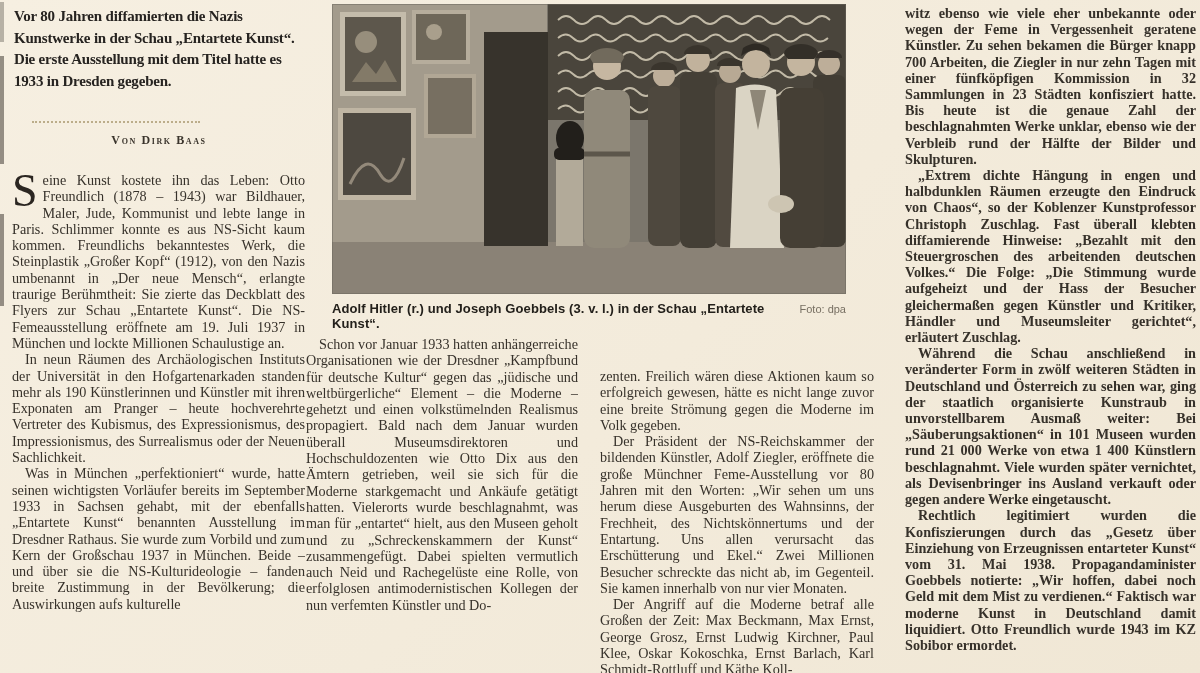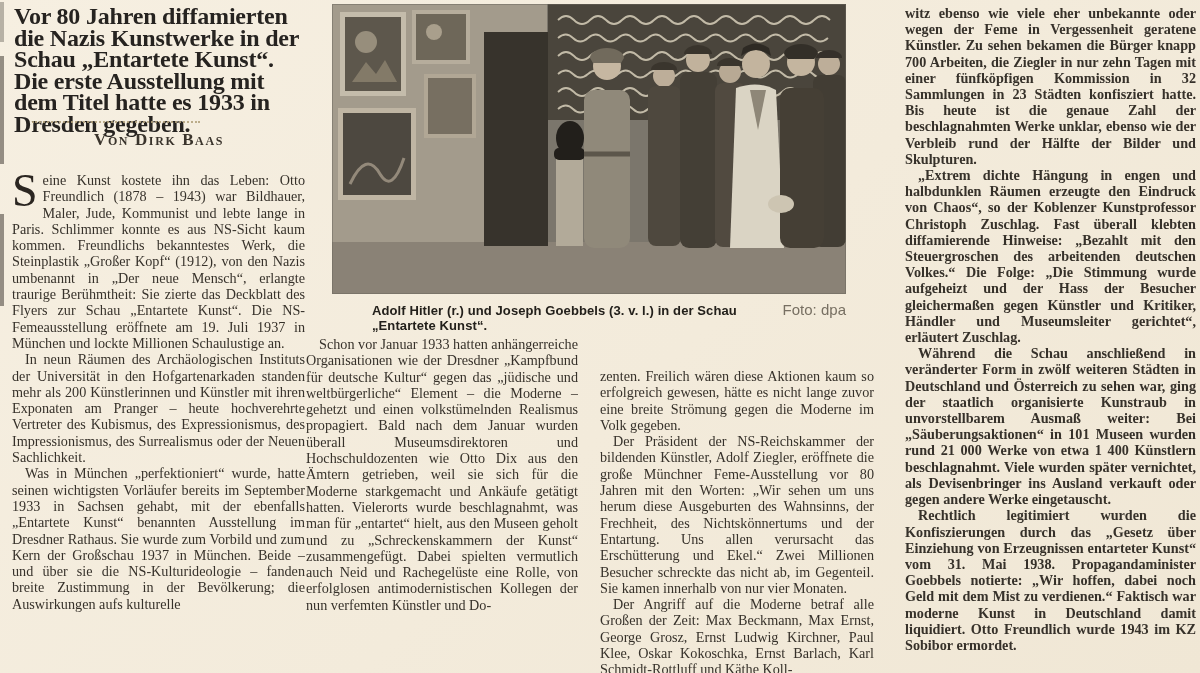"Vor 80 Jahren diffamierten die" .headline { font-size: 24px -> 15px }
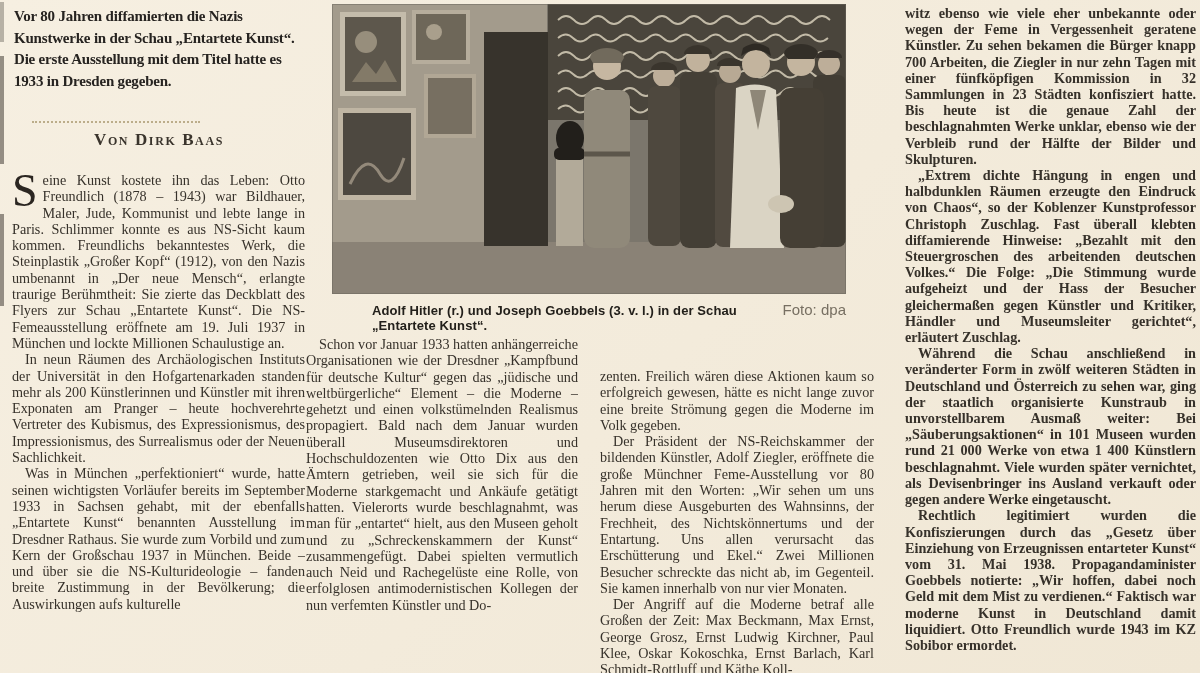"Von Dirk Baas" .byline { font-size: 17px -> 12px }
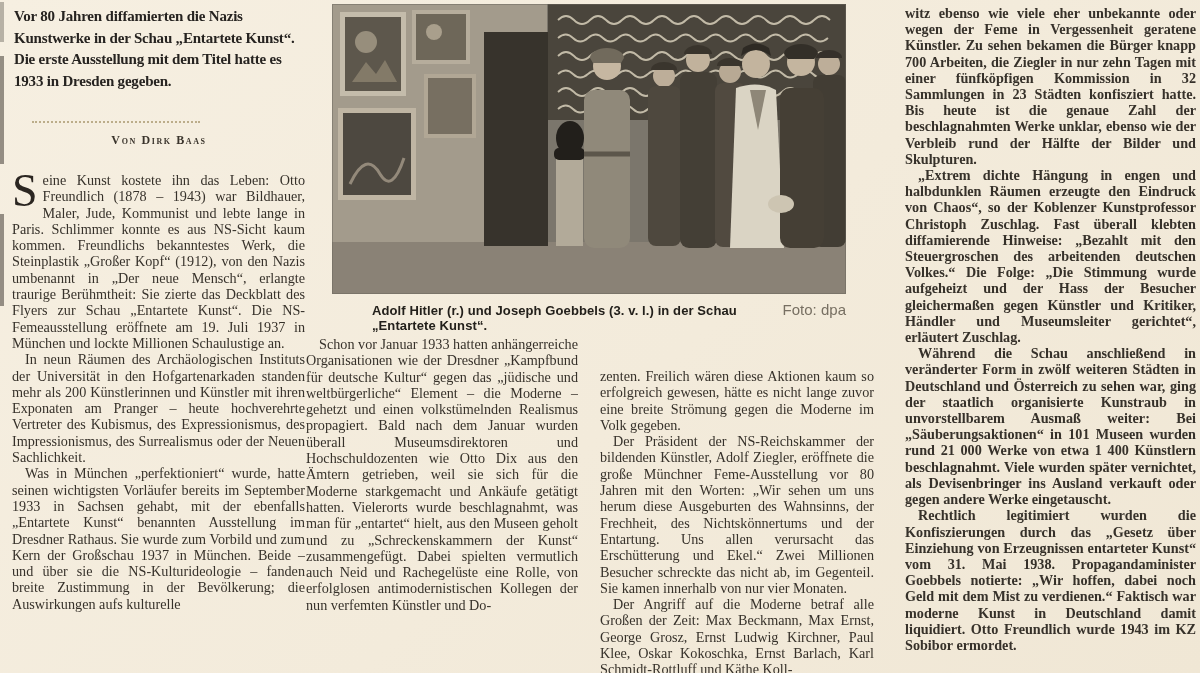"Adolf Hitler (r.) und Joseph" .caption { margin-left: 40px -> none }
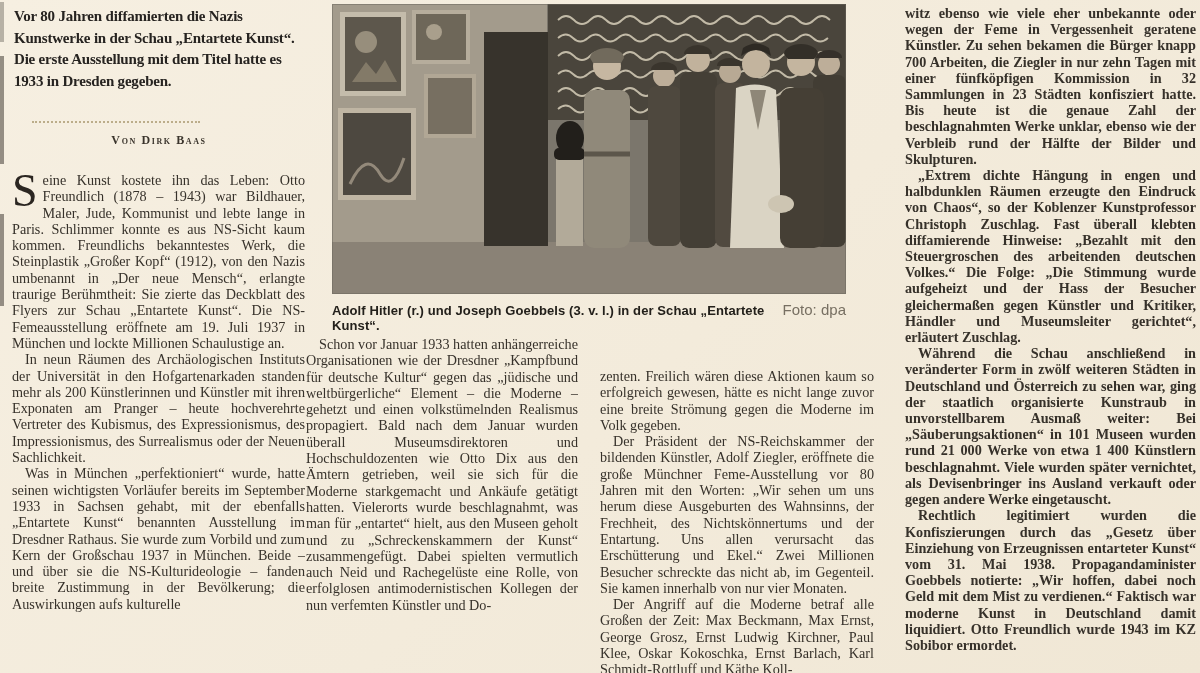"Foto: dpa" .credit { font-size: 15px -> 11px }
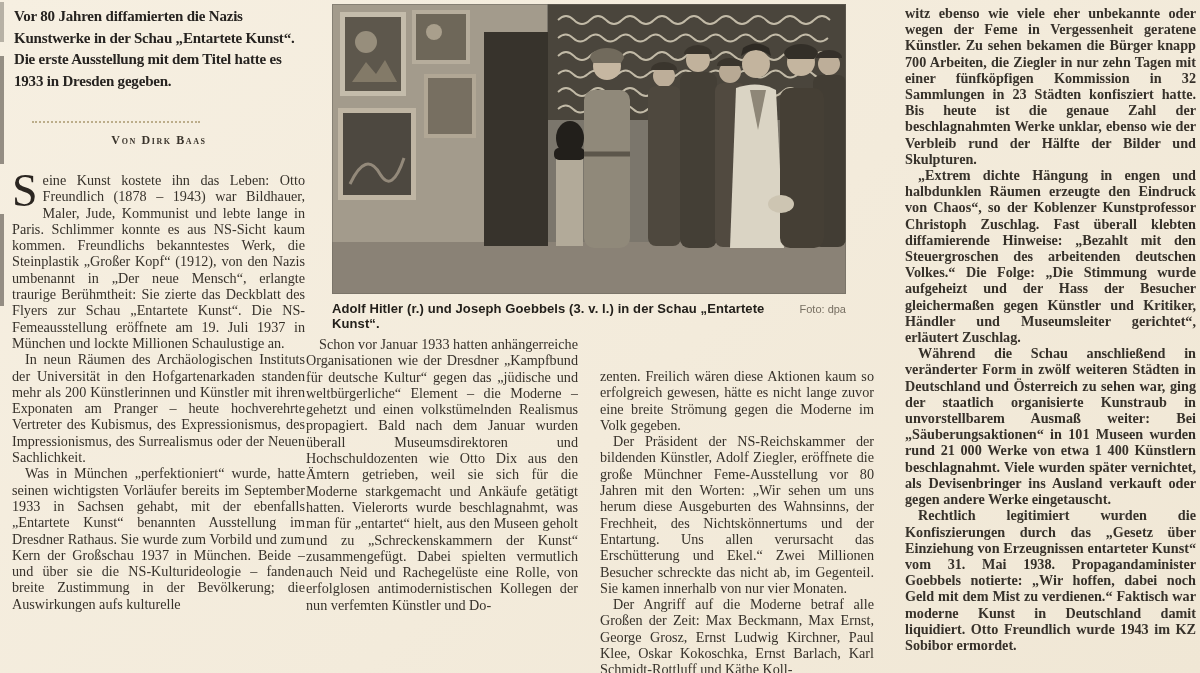"In neun Räumen des Archäologischen" p.indent { text: 200 -> 190 }
